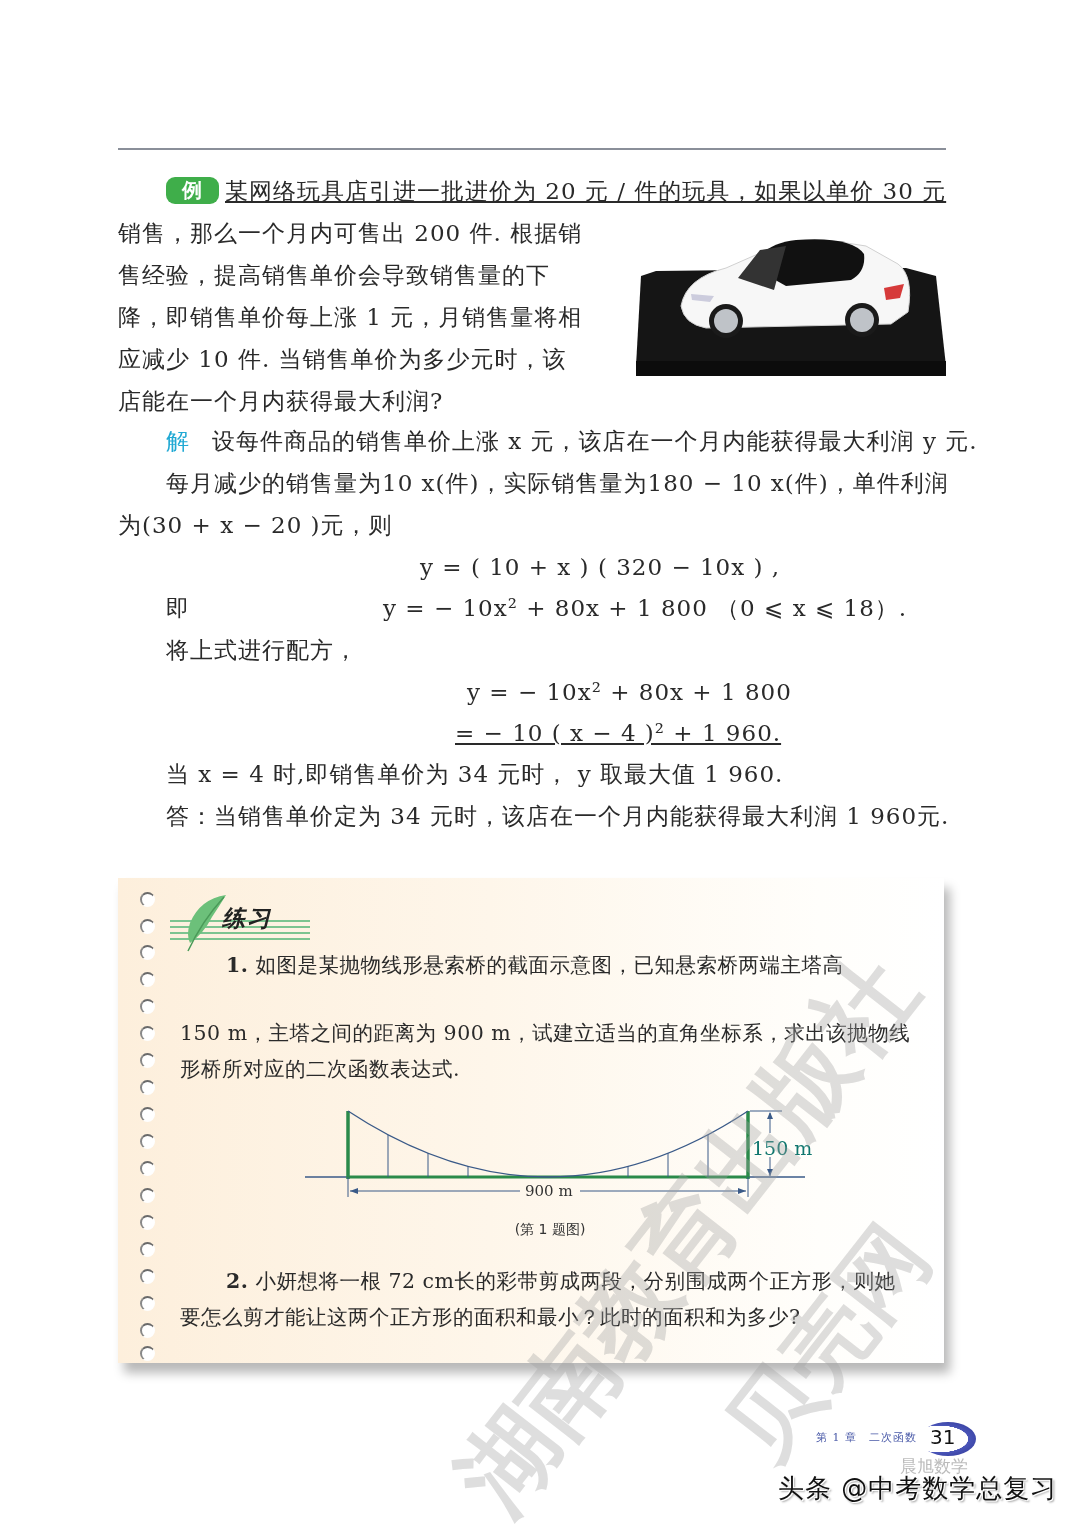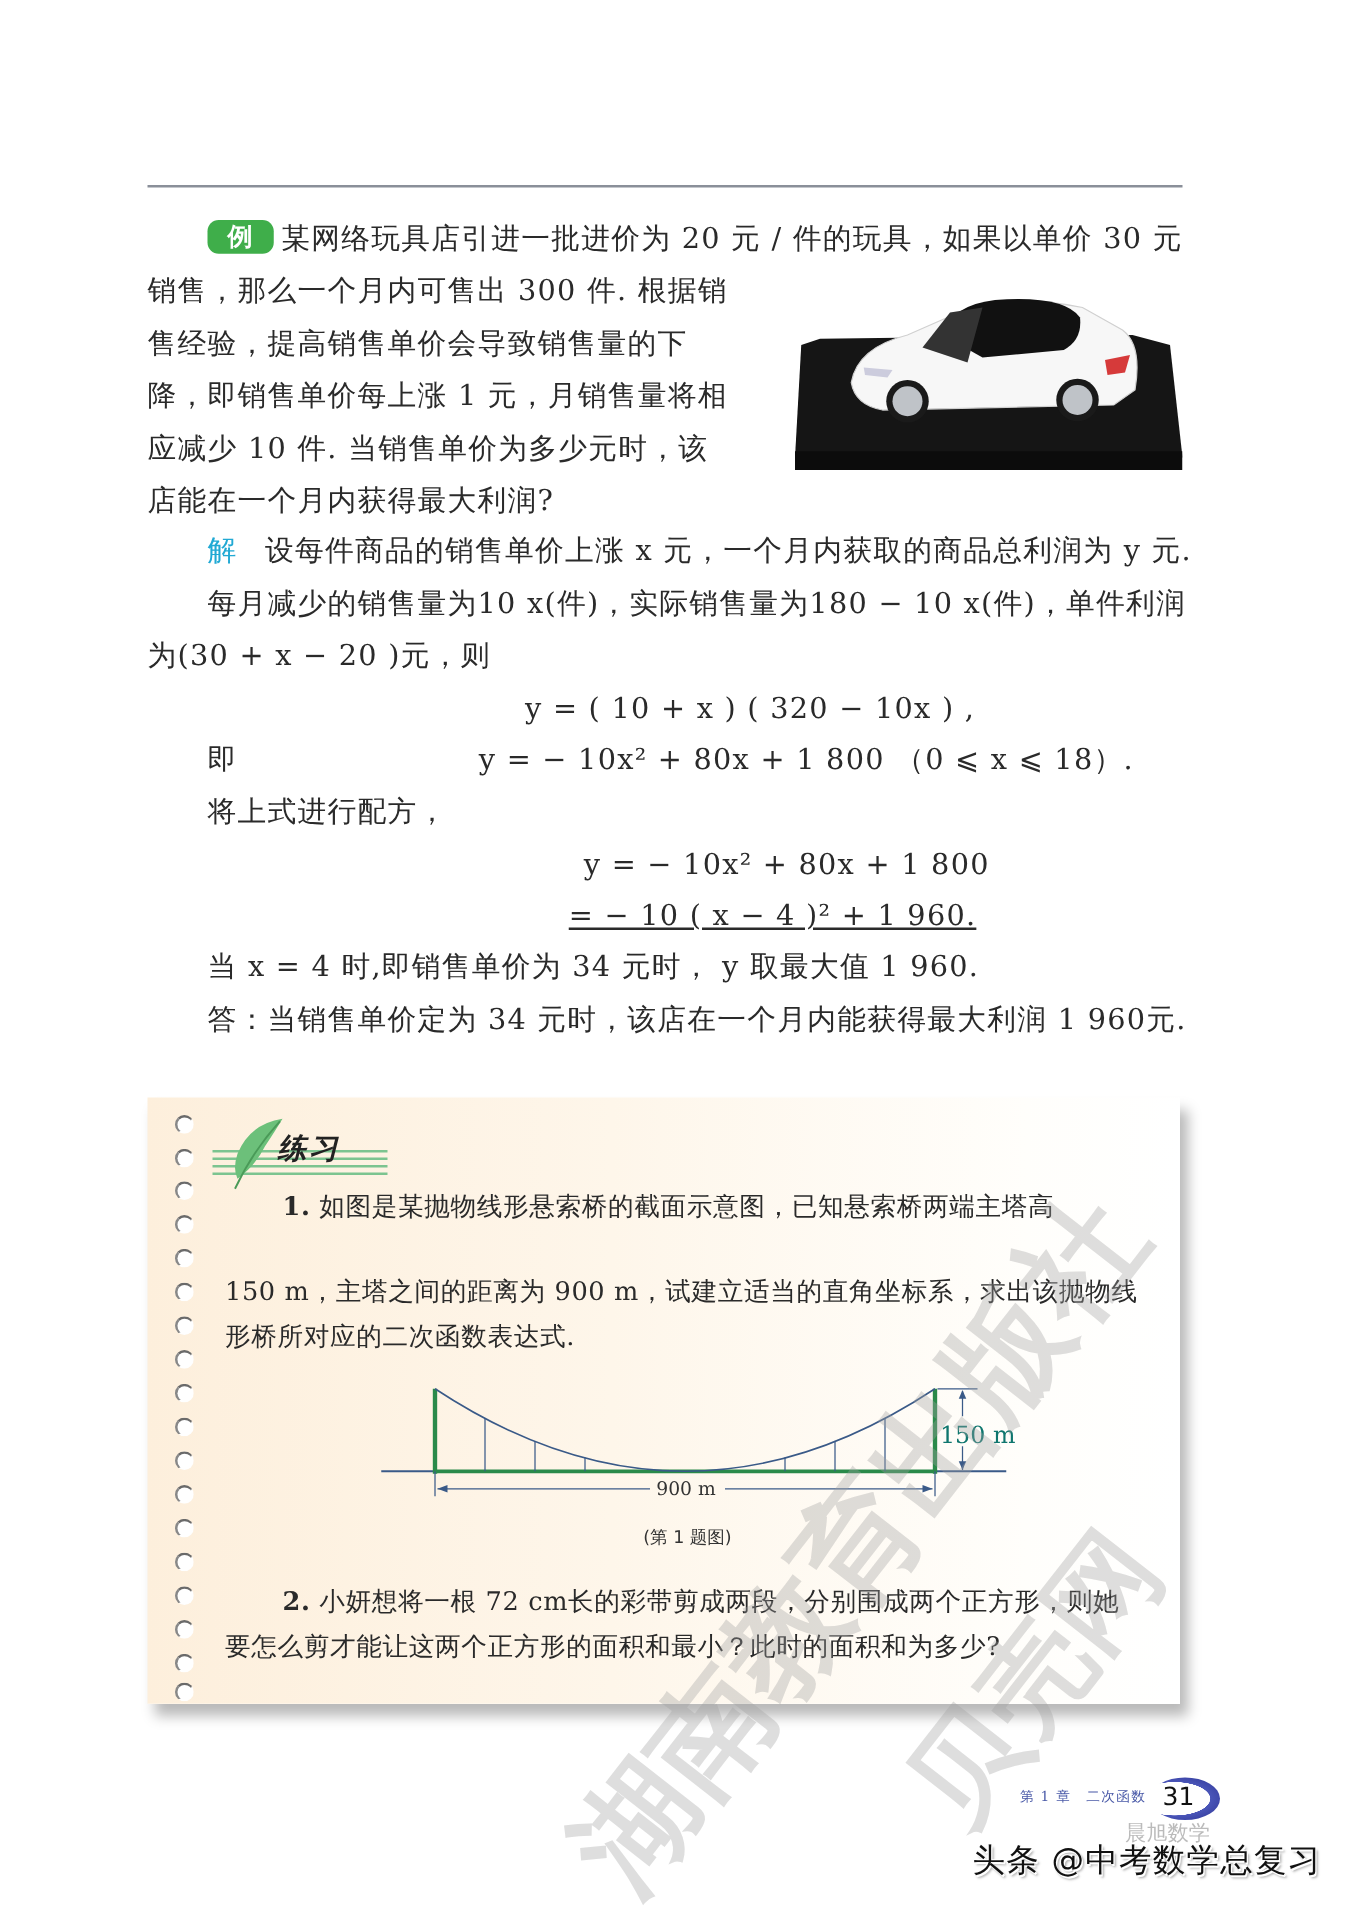"例 某网络玩具店引进一批进价为 20 元 /" div.abs { text-decoration: none -> underline }
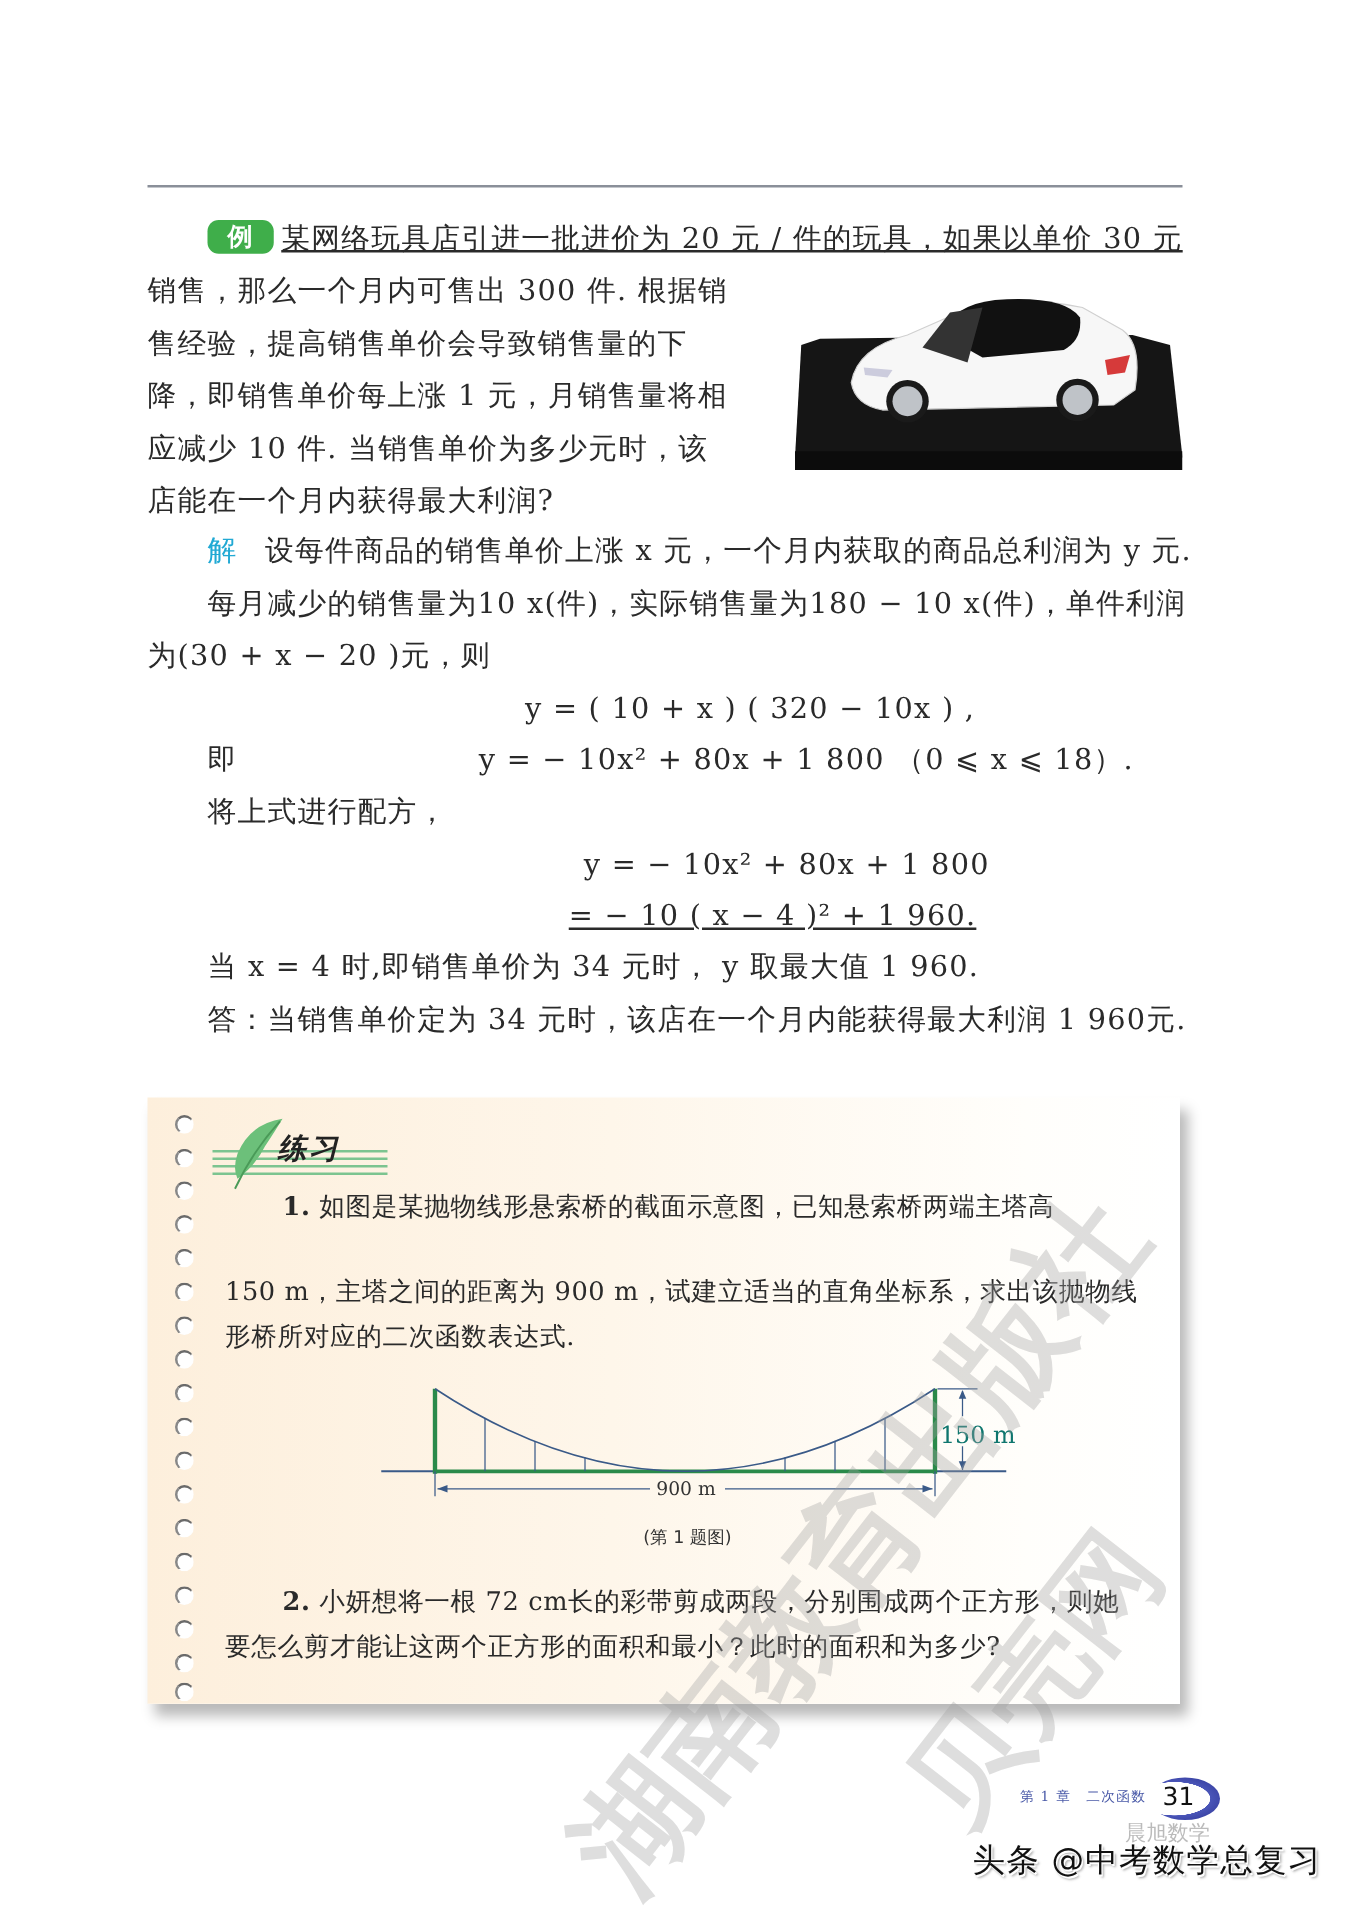"销售，那么一个月内可售出 300 件. 根据销" div.abs { text: 300 -> 200 }
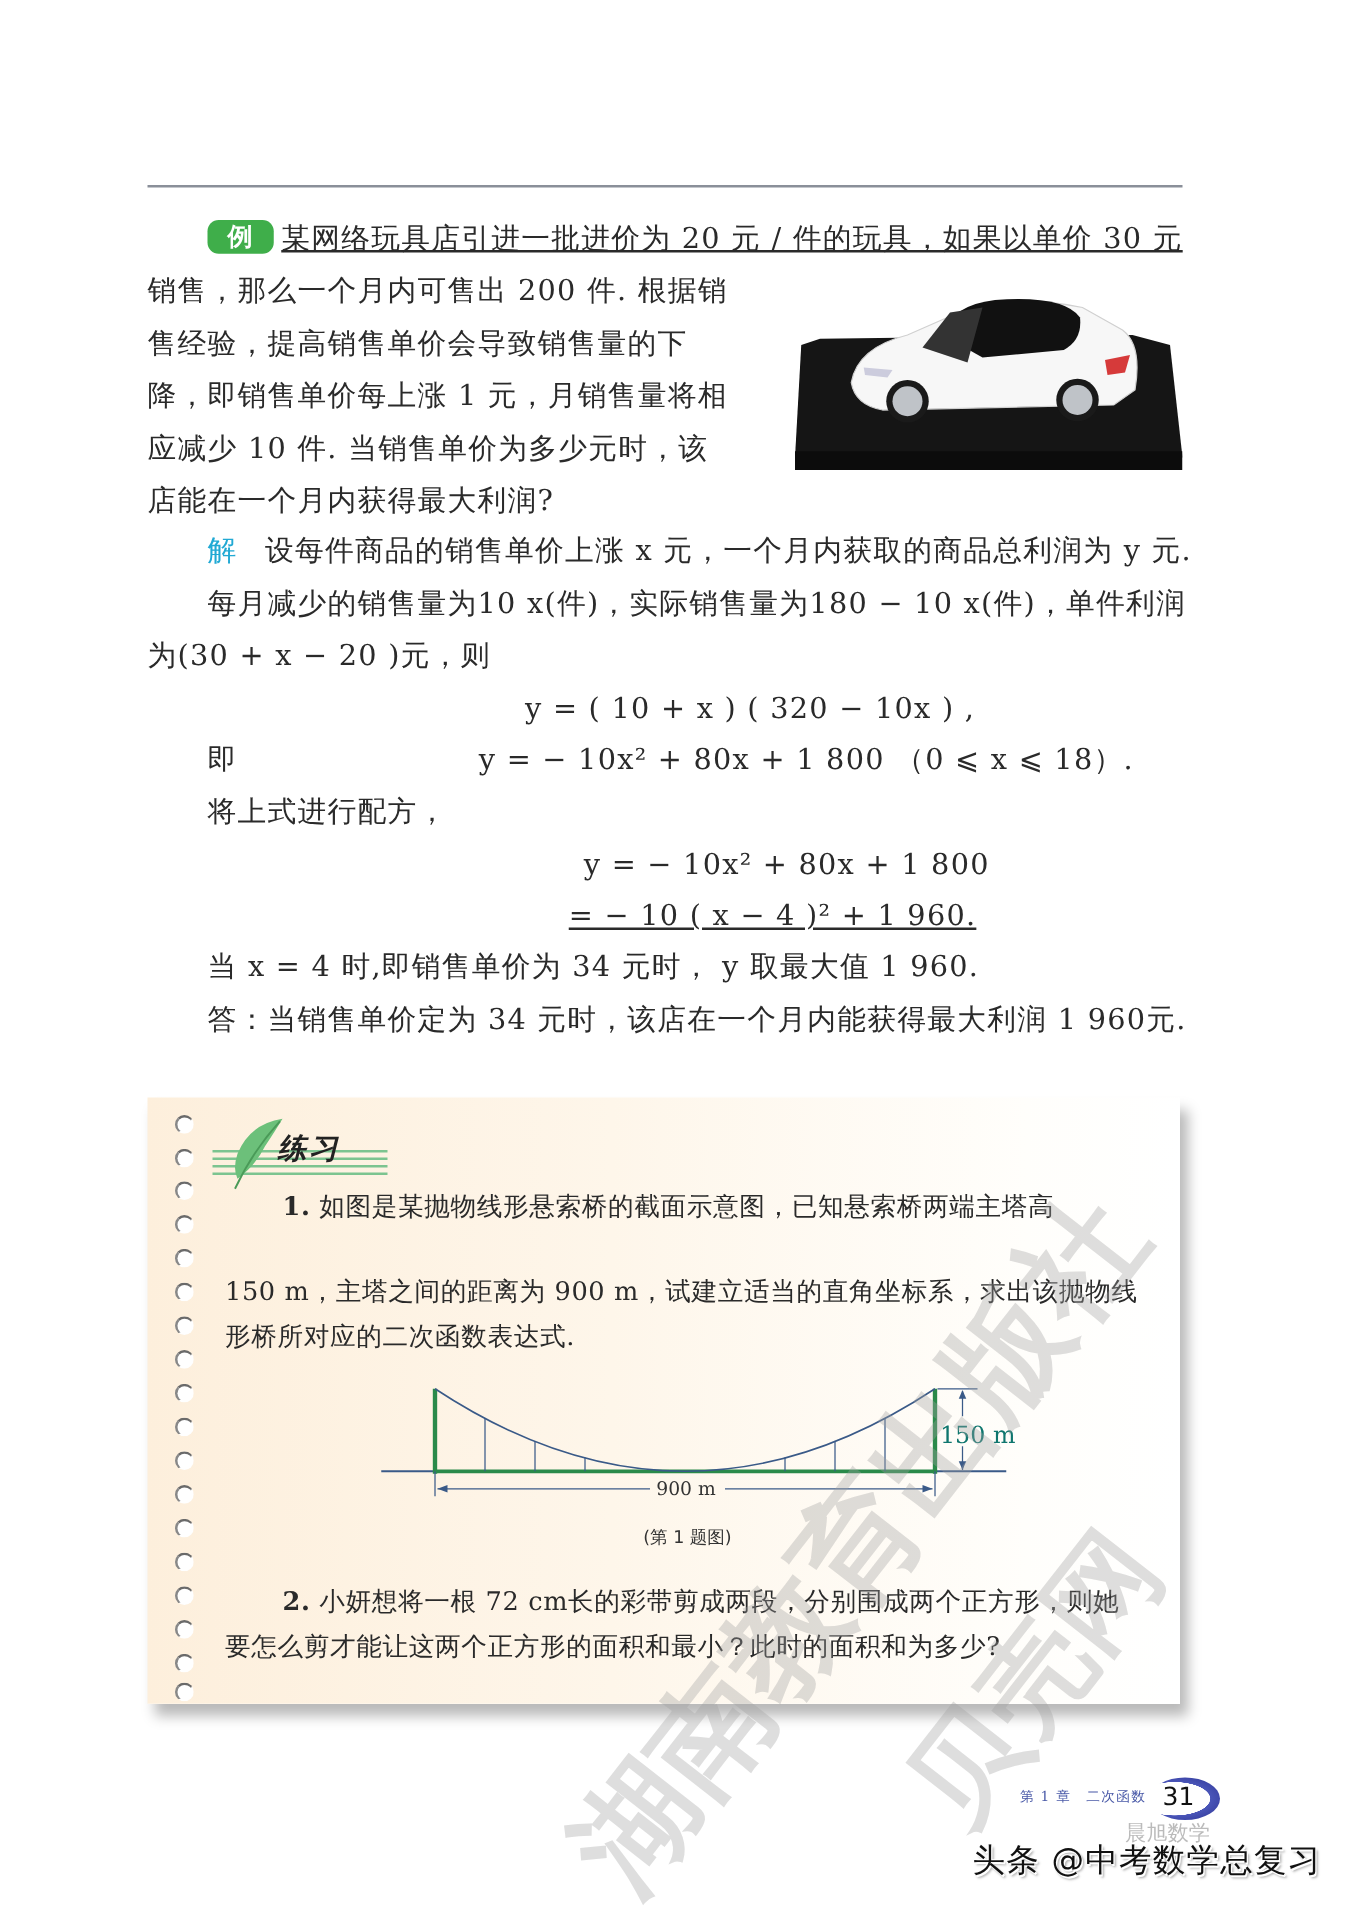"设每件商品的销售单价上涨 x 元，一个月内获取的商品总利润为 y 元." span { text: 一个月内获取的商品总利润为 -> 该店在一个月内能获得最大利润 }
